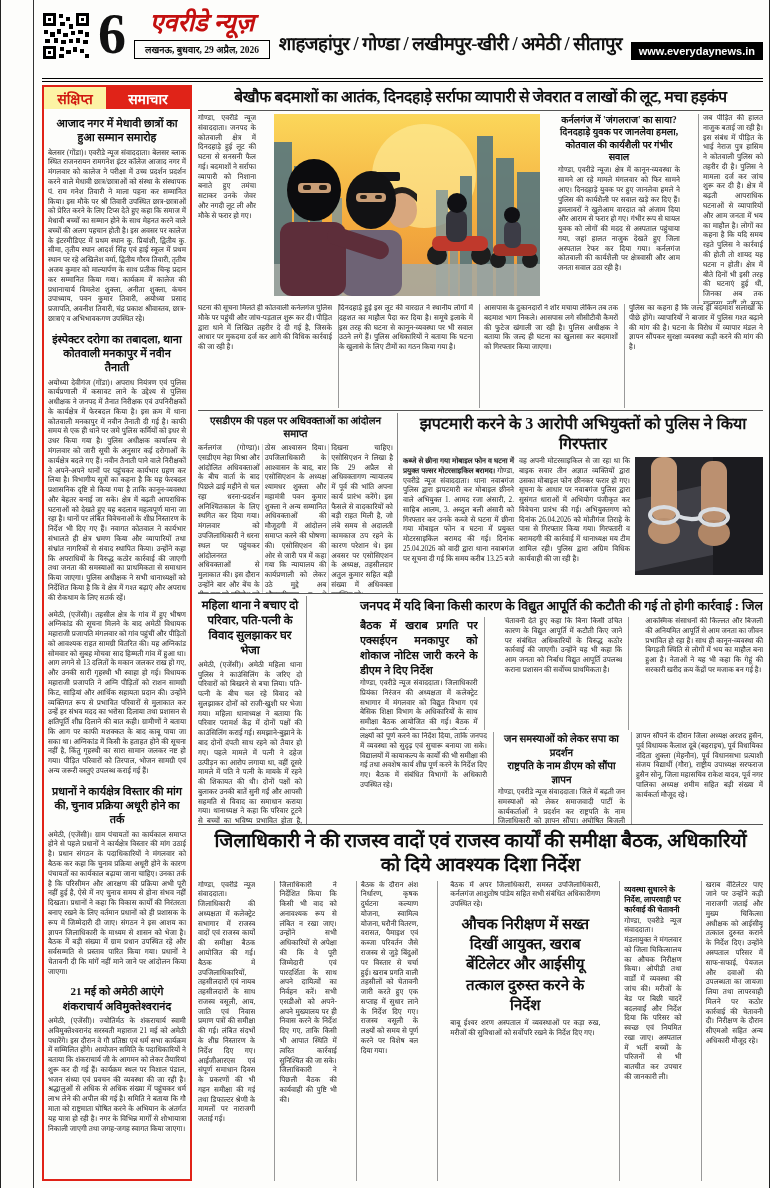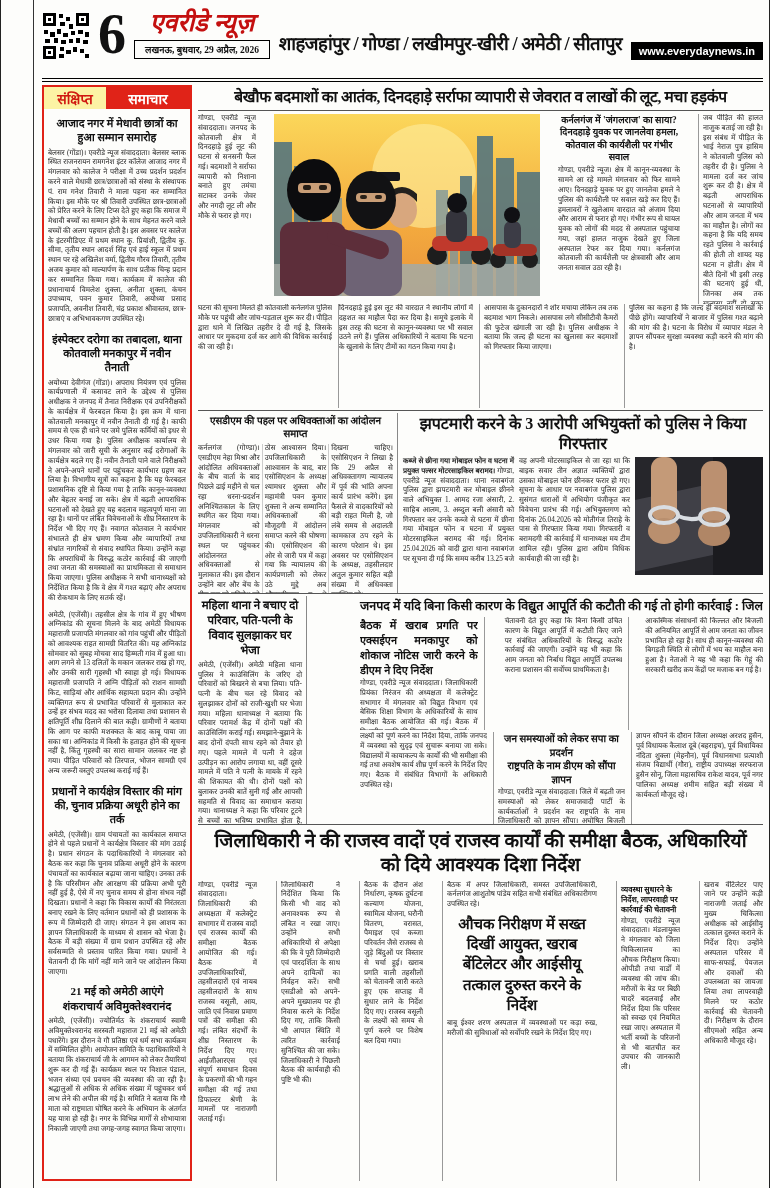"बैठक में अपर जिलाधिकारी, समस्त" div.rcol { padding-left: 4px -> 12px }
